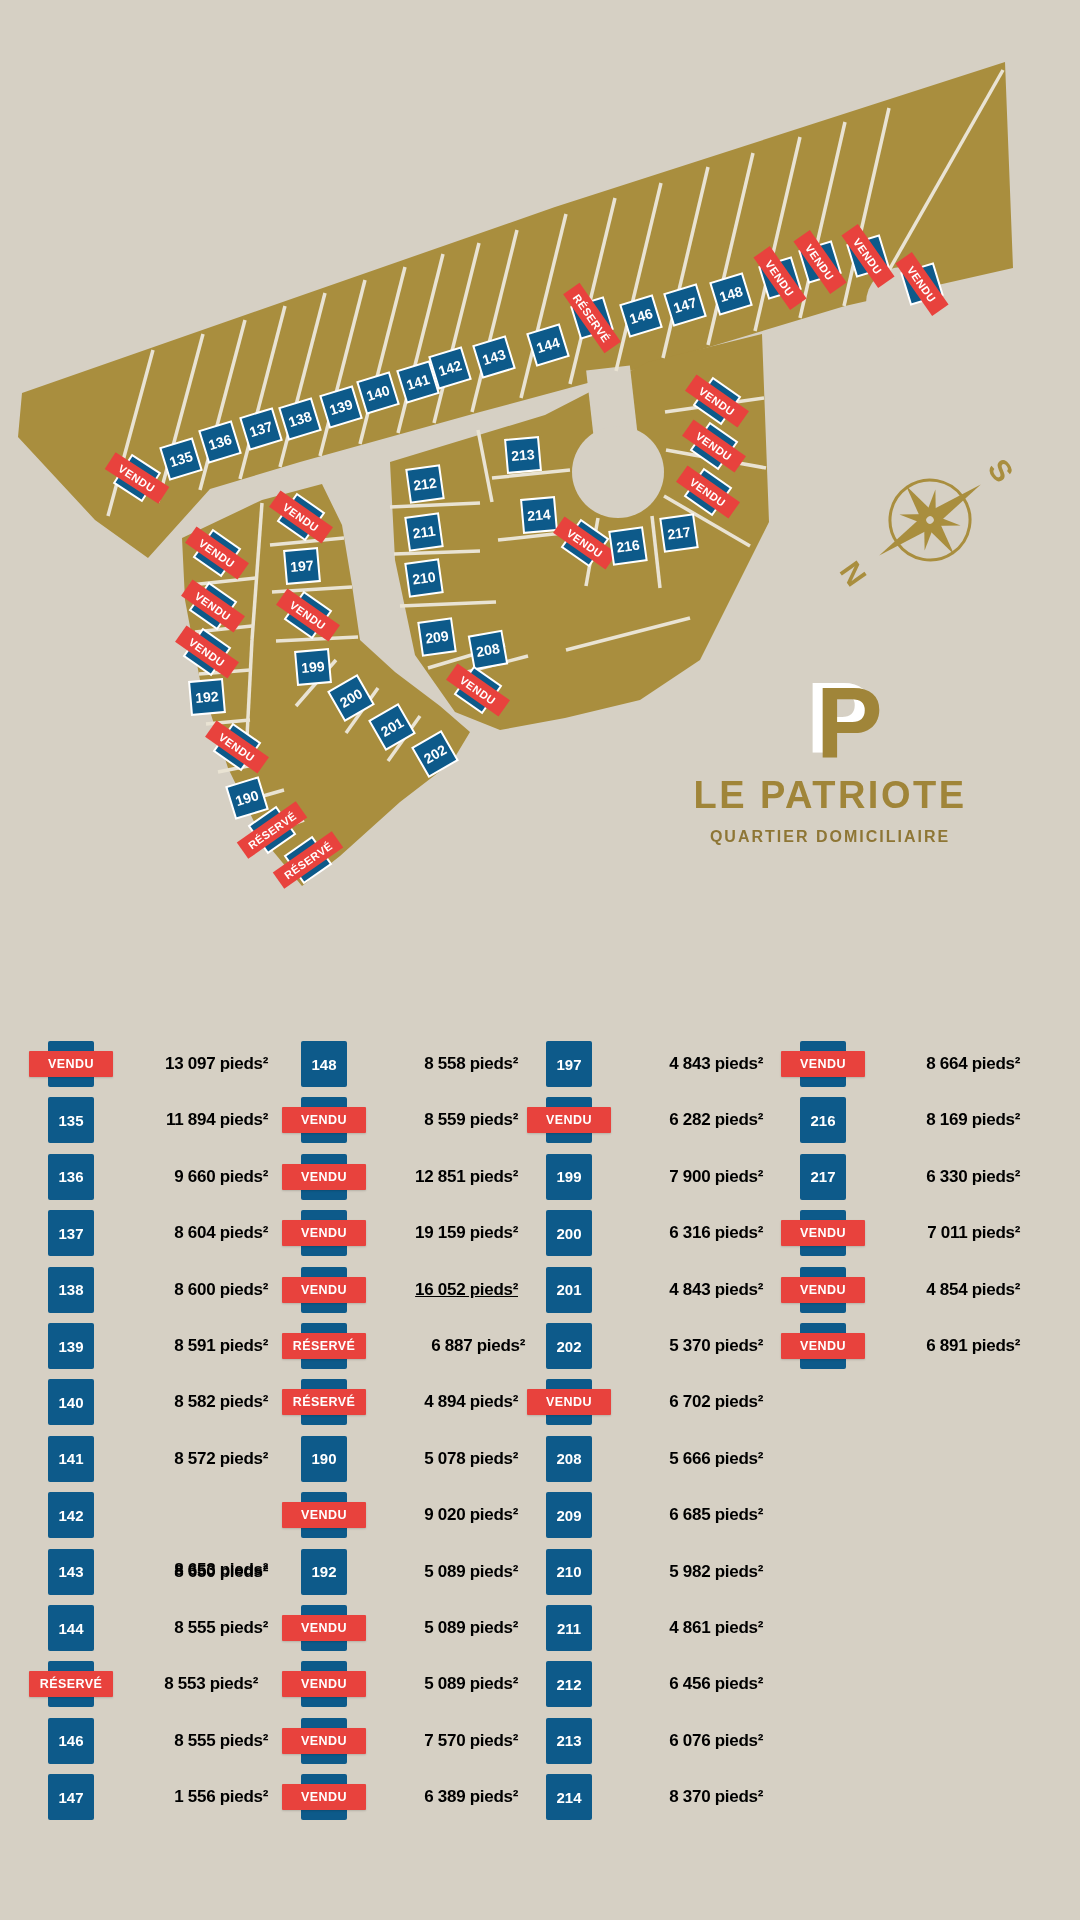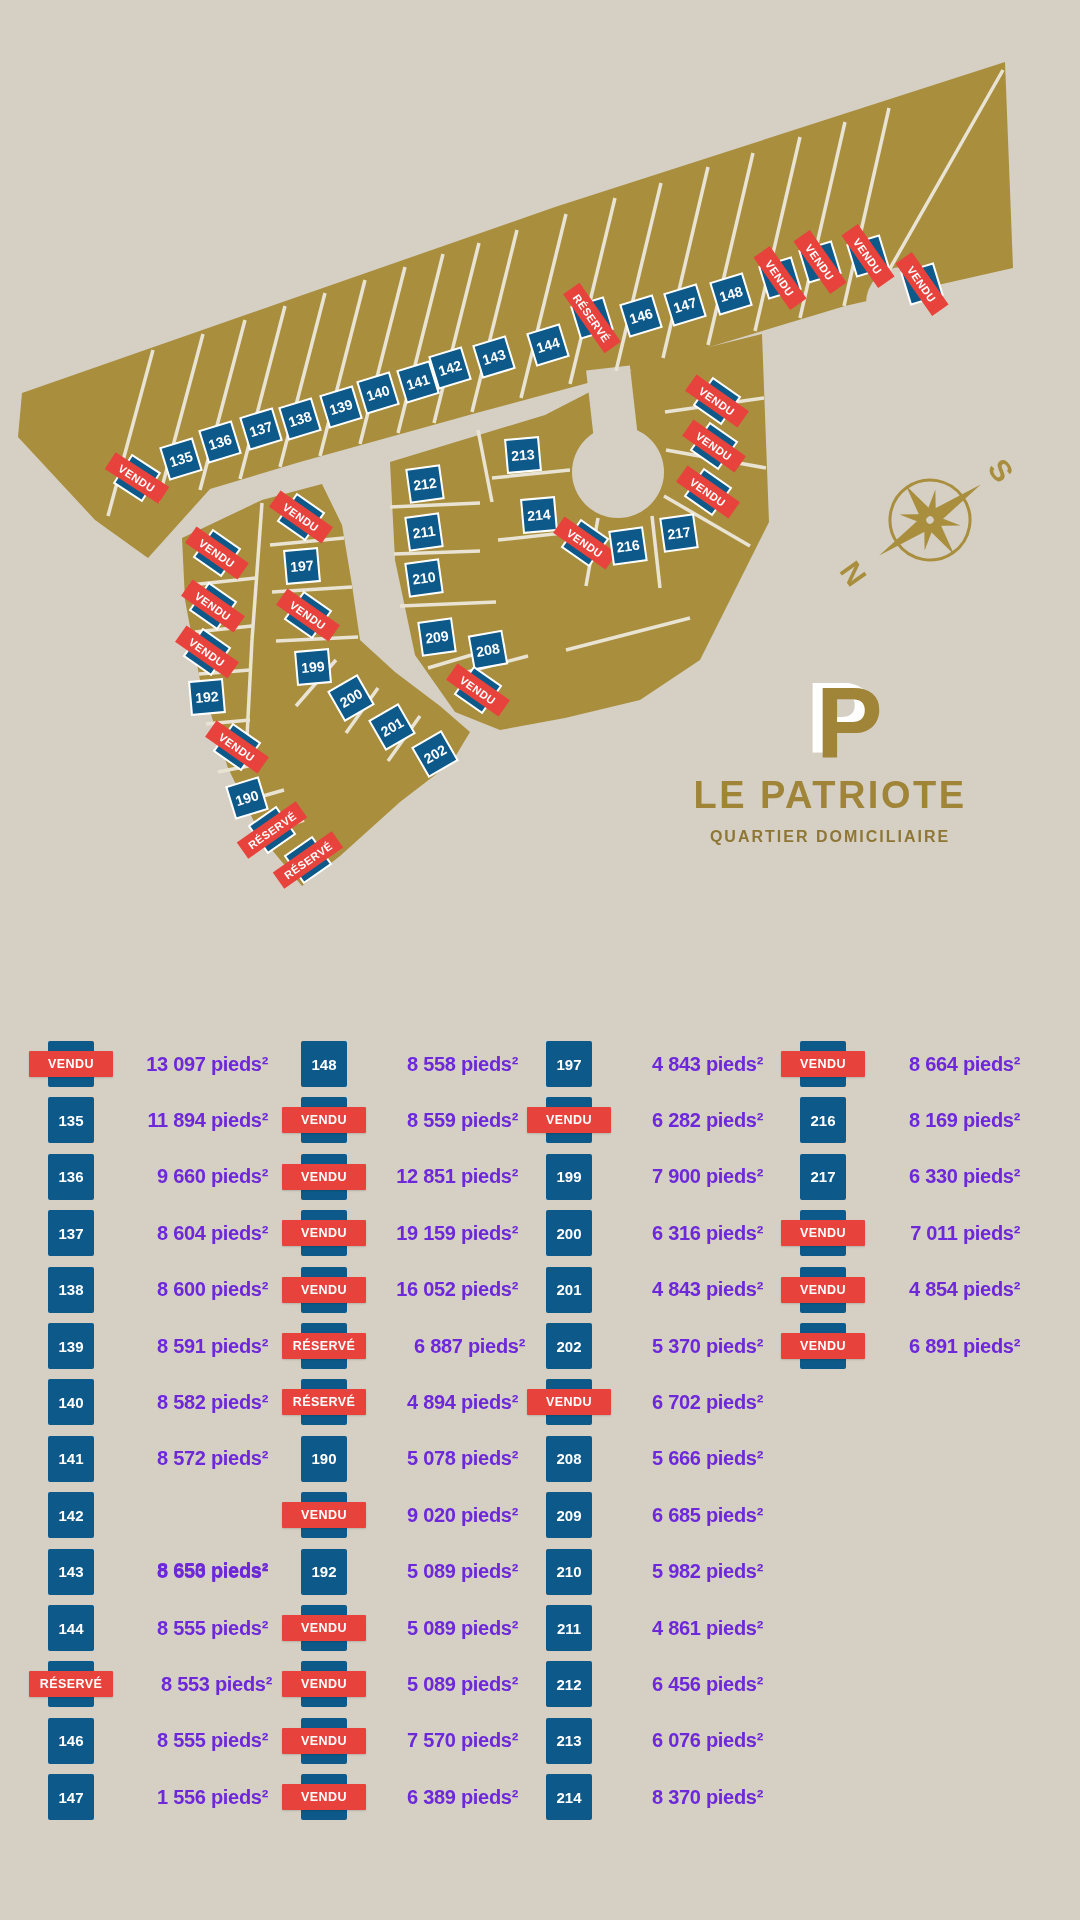"13 097 pieds²" .lot-size { color: #6d28d9 -> #000000; font-size: 20px -> 17px }
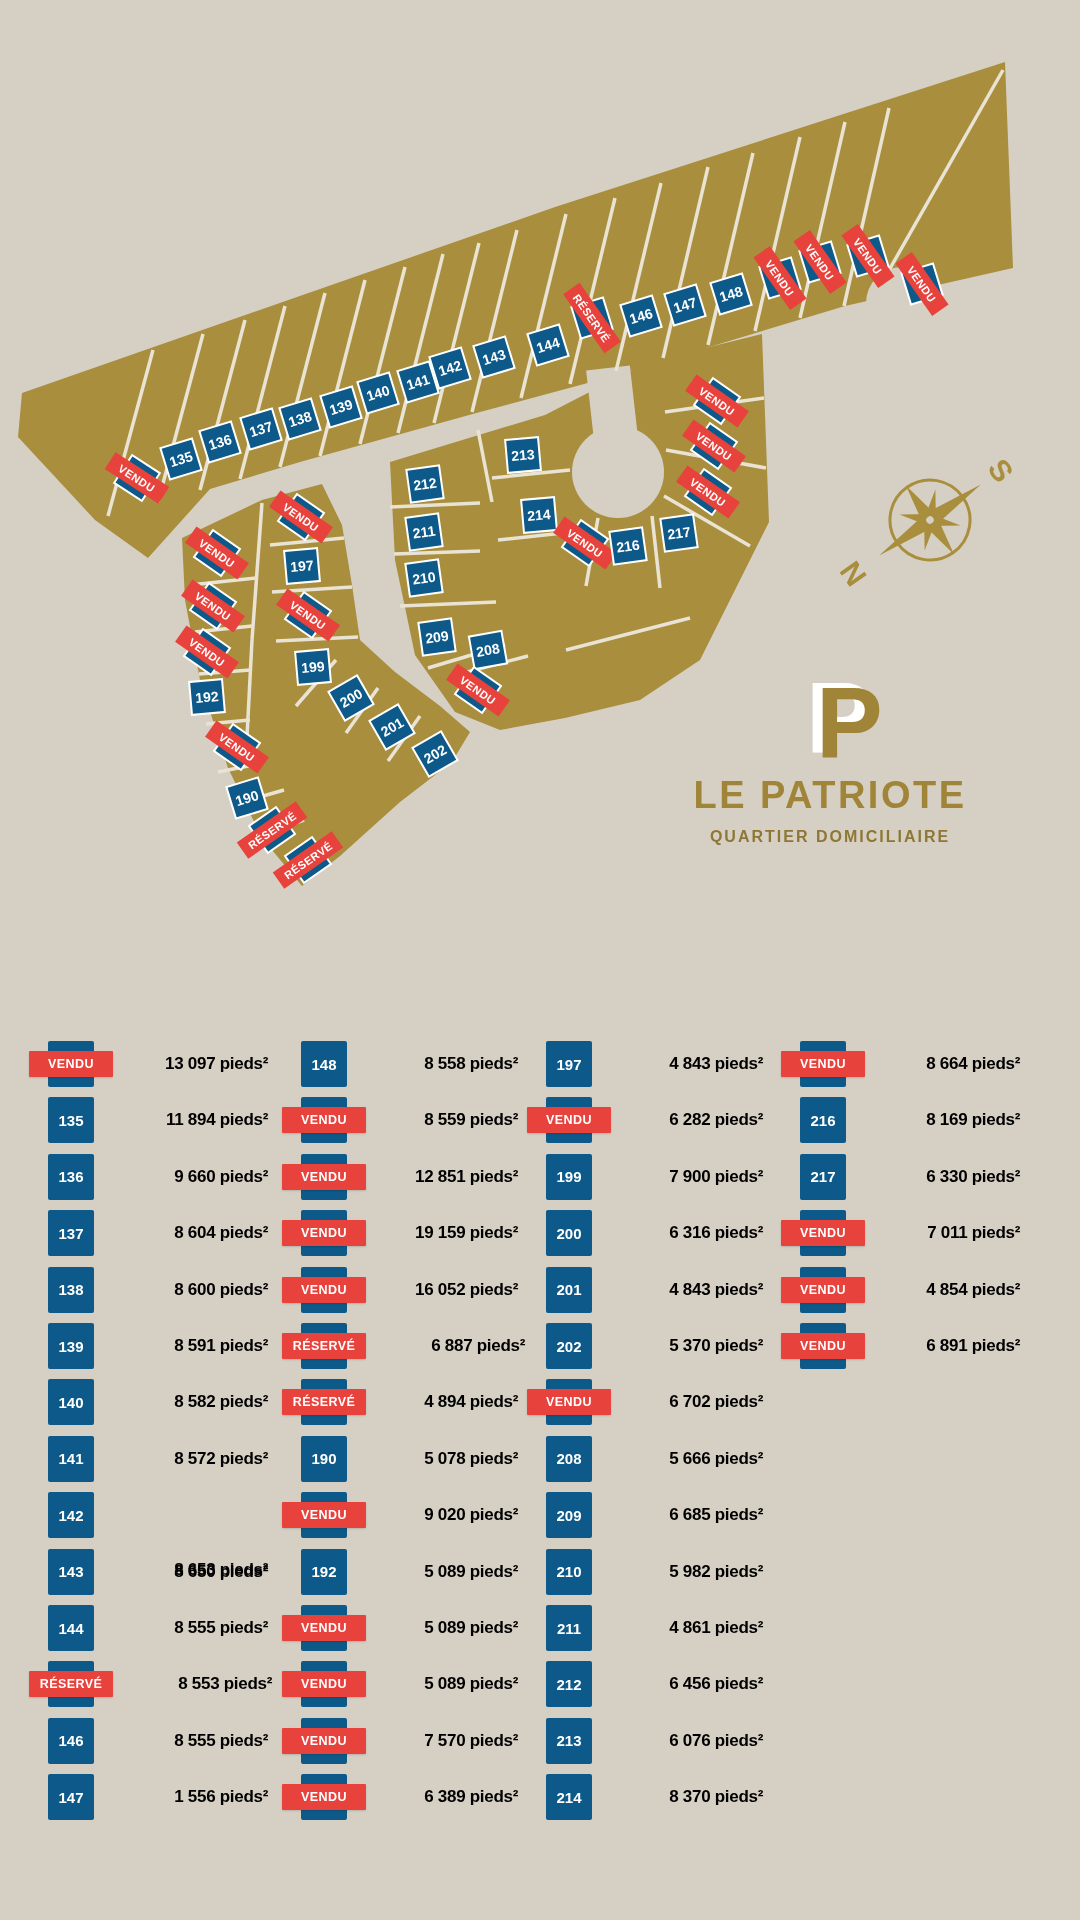"16 052 pieds²" div.lot-size { text-decoration: none -> underline }
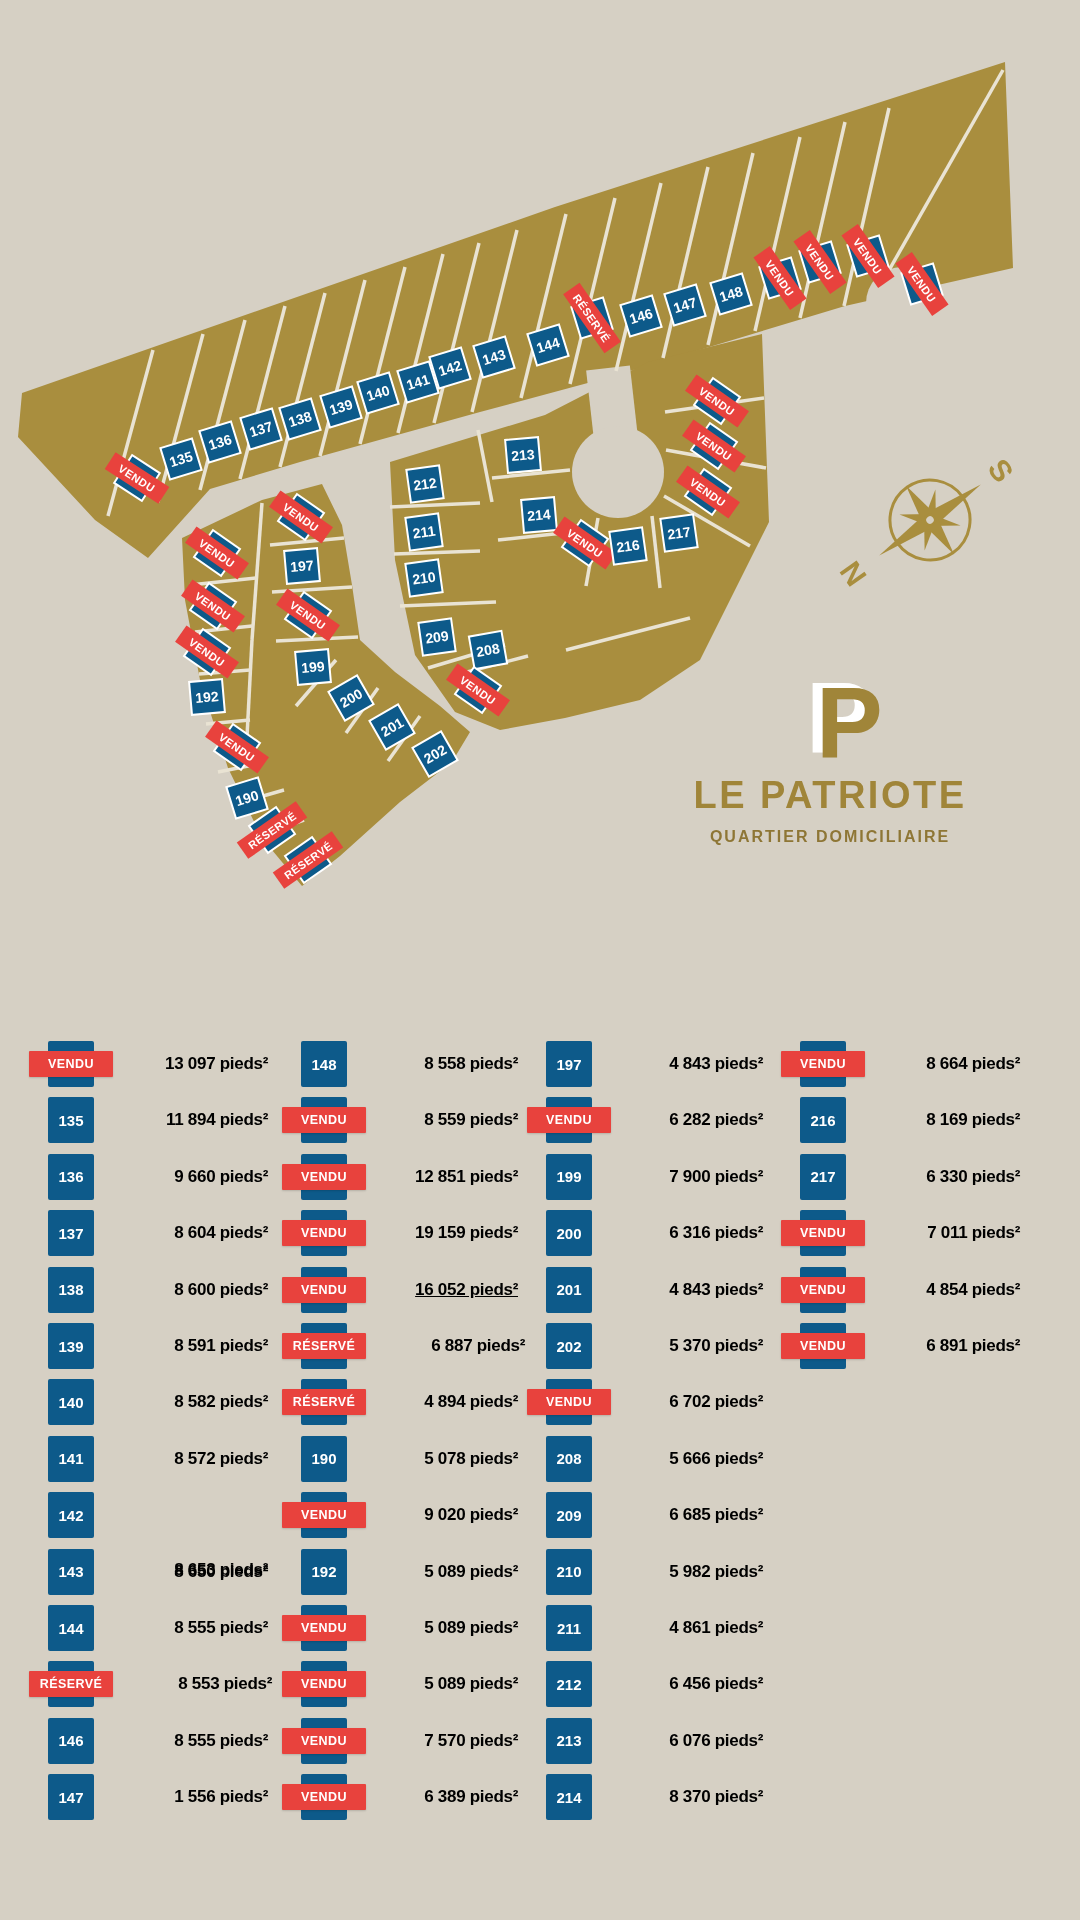"8 553 pieds²" div.lot-size { left: 106px -> 92px }
